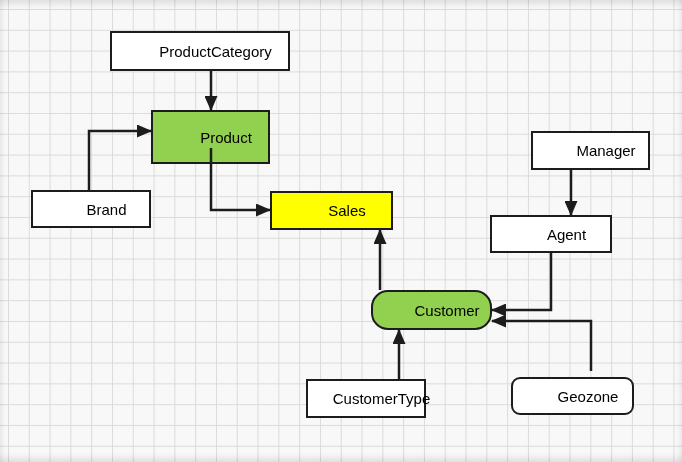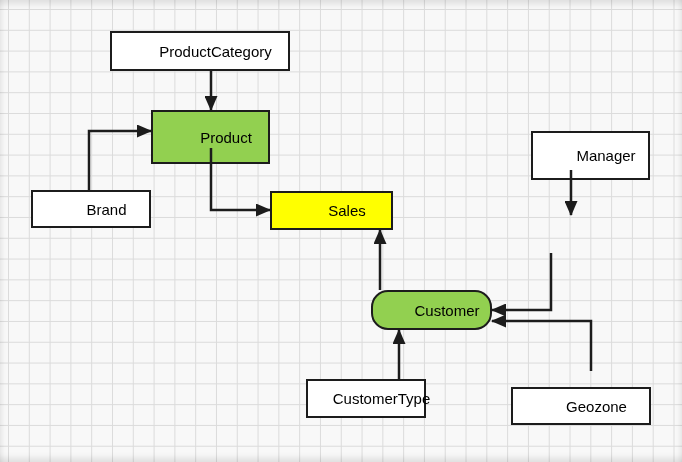"Manager" div.node { height: 49px -> 39px }
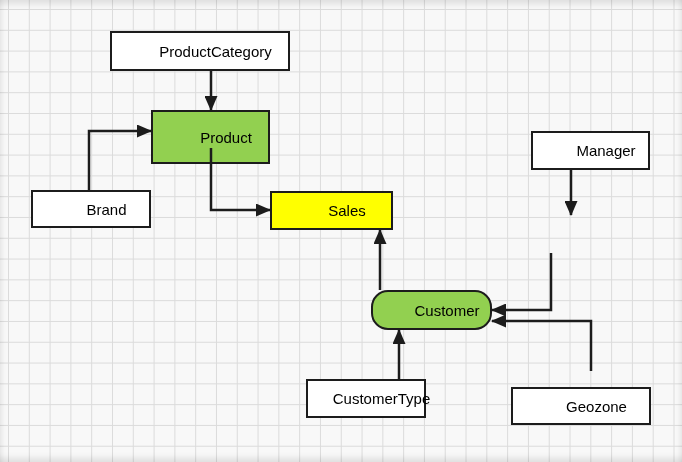"Agent" div.node { html: none -> <div> <span>Agent</span> </div> }
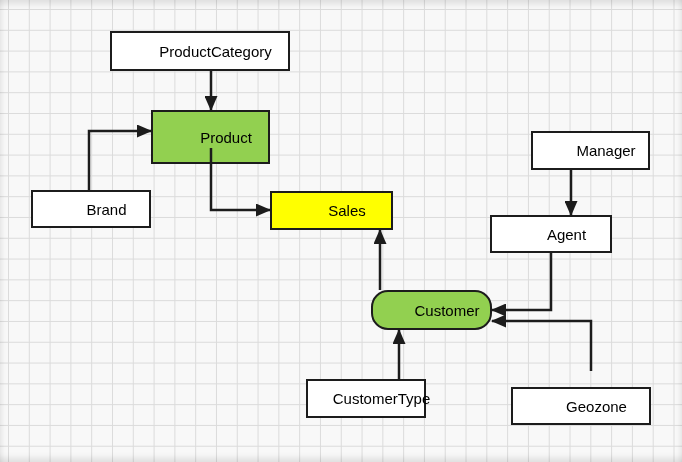"Geozone" div.node { border-radius: none -> 9px; top: 387px -> 377px; width: 140px -> 123px }
